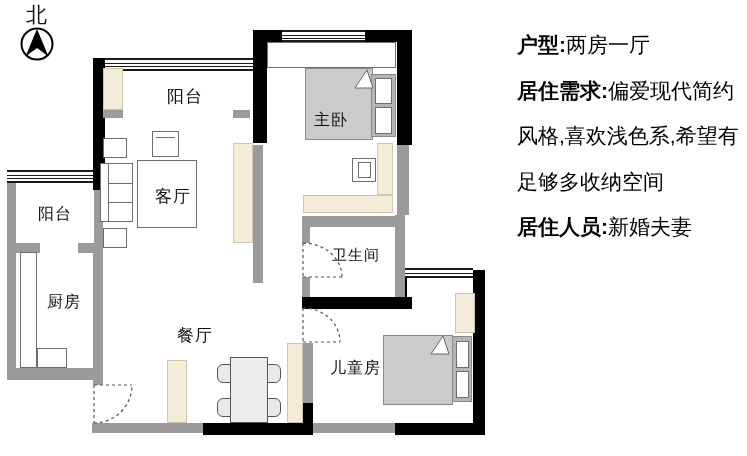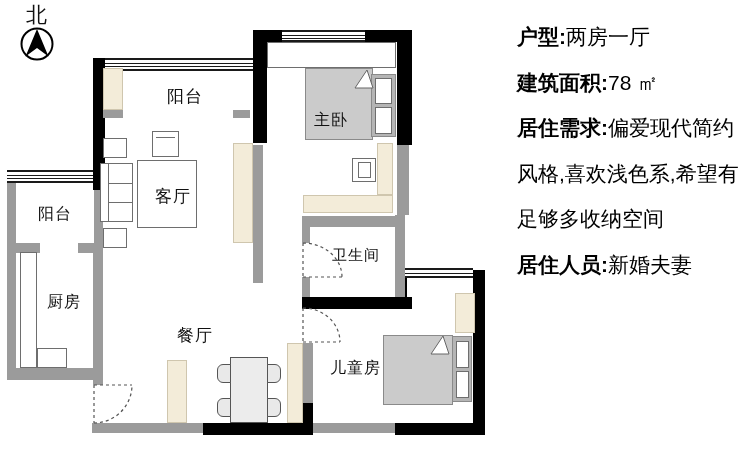"户型:两房一厅" .info { top: 14px -> 22px }
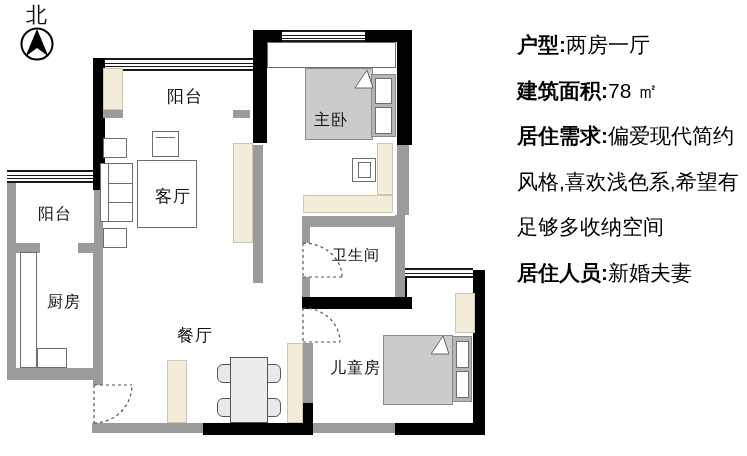"建筑面积:78 ㎡" div { html: <div><span>建筑面积:</span><span>78 ㎡</span></div> -> none }
